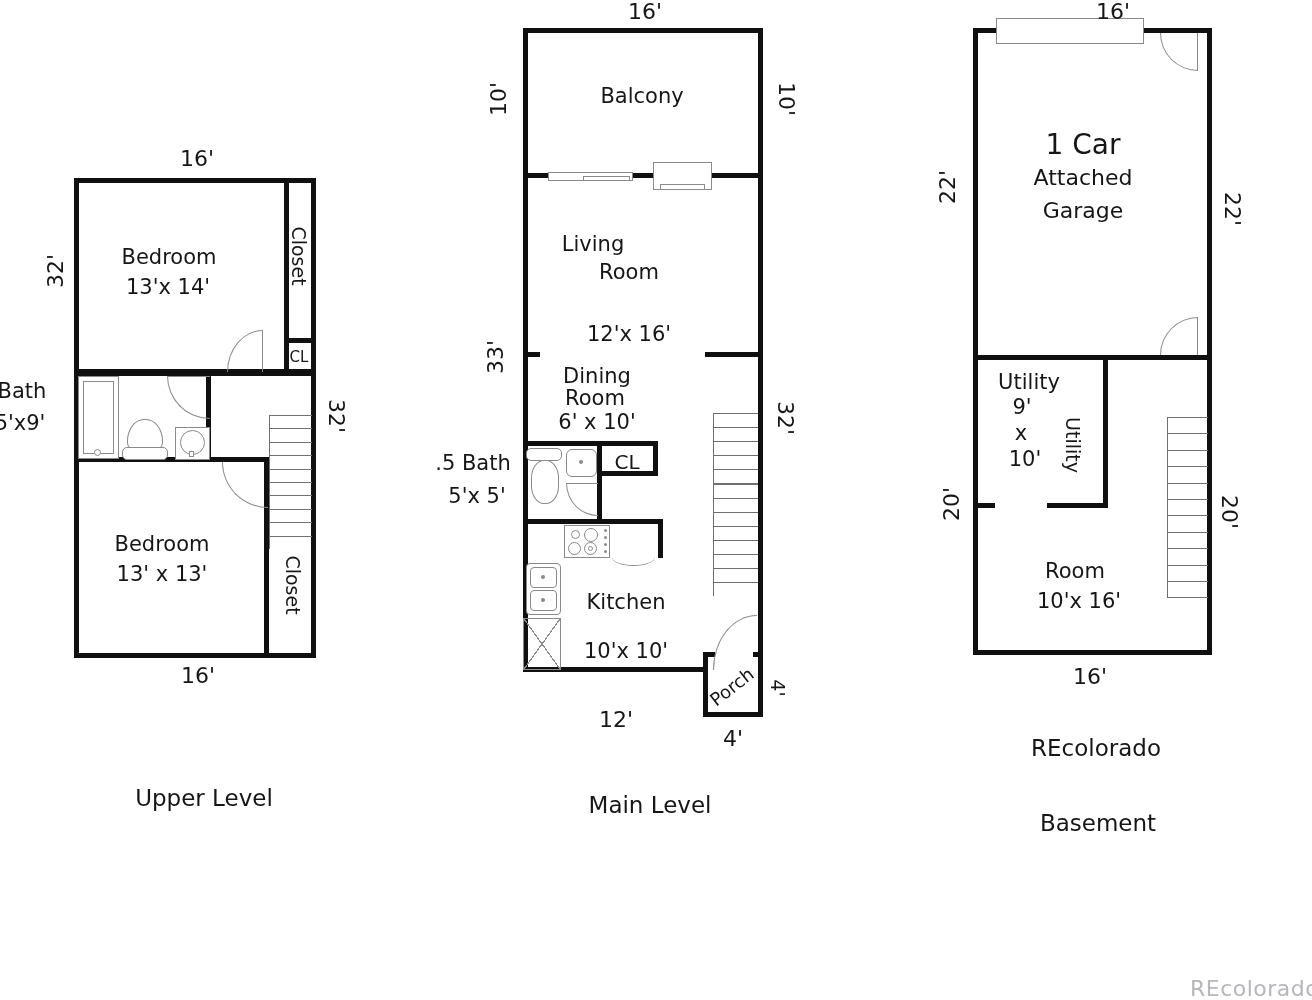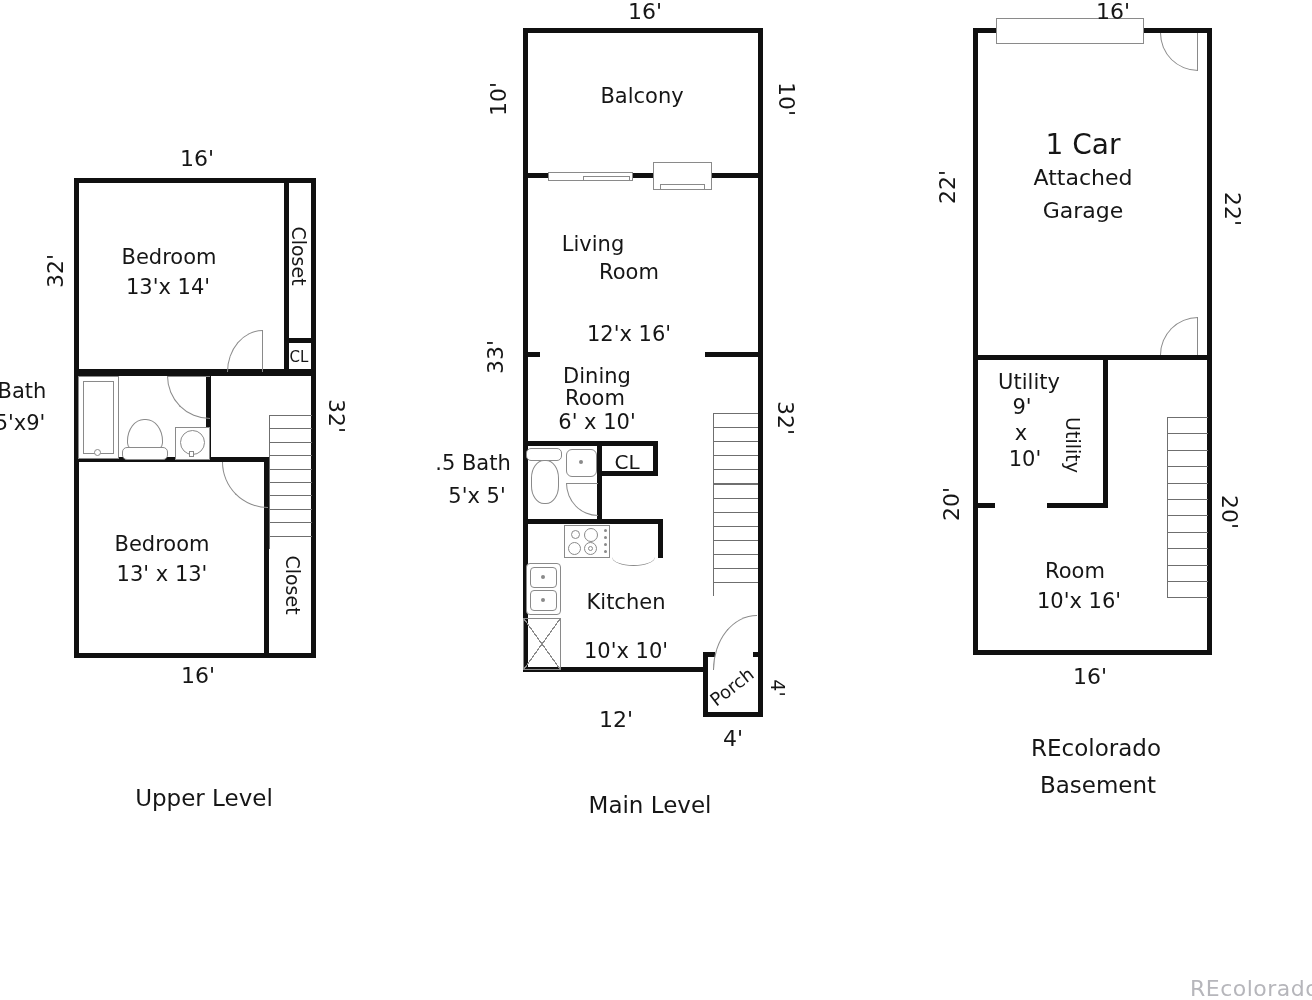"Basement" div.lbl { top: 786px -> 824px }
